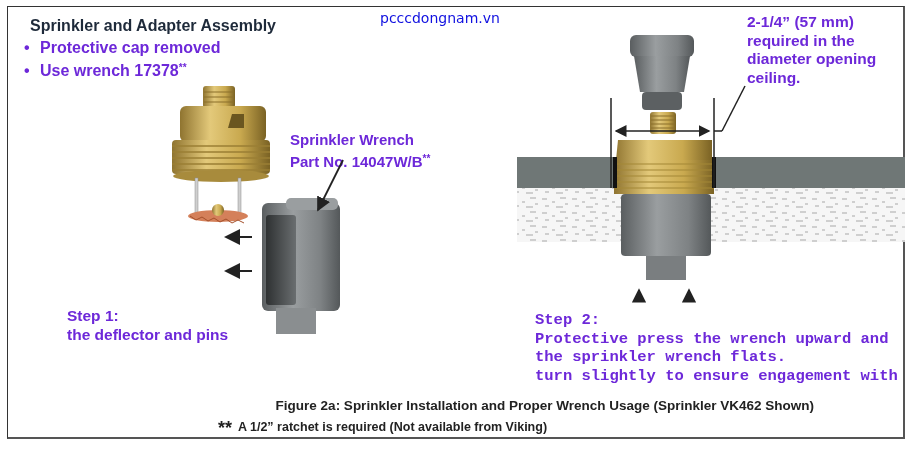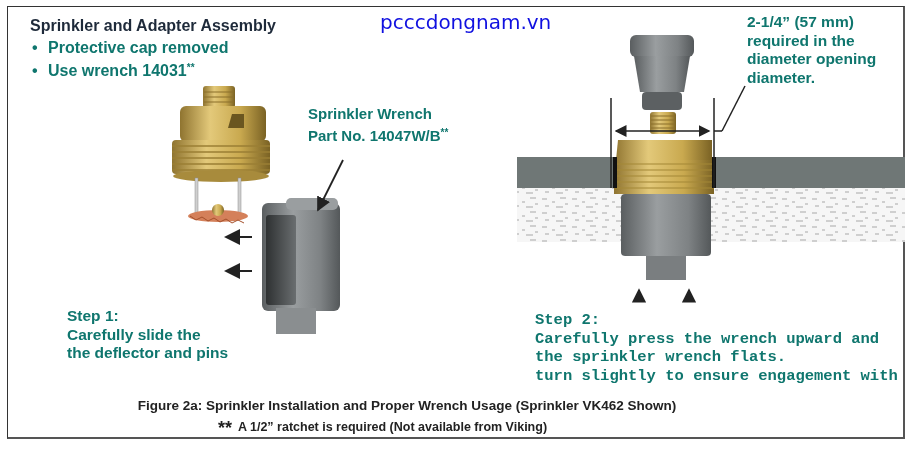"pcccdongnam.vn" .brand { font-size: 20px -> 14px }
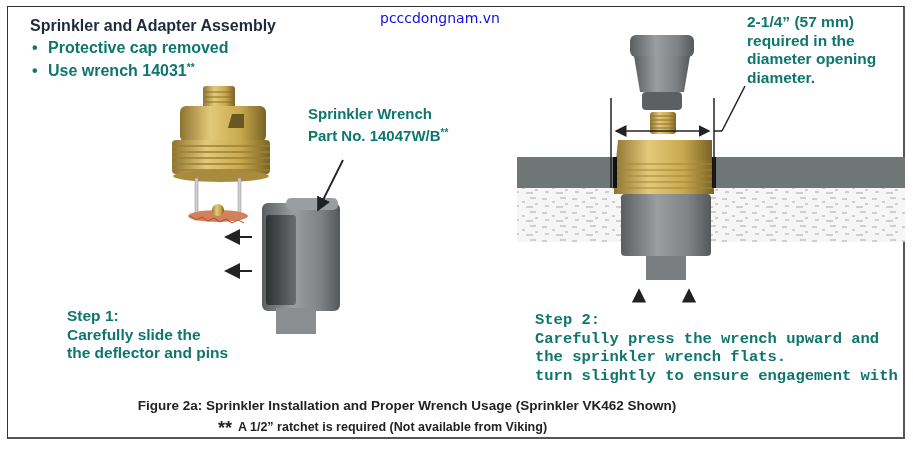"2-1/4” (57 mm)" .txt { color: #0f766e -> #6d28d9 }
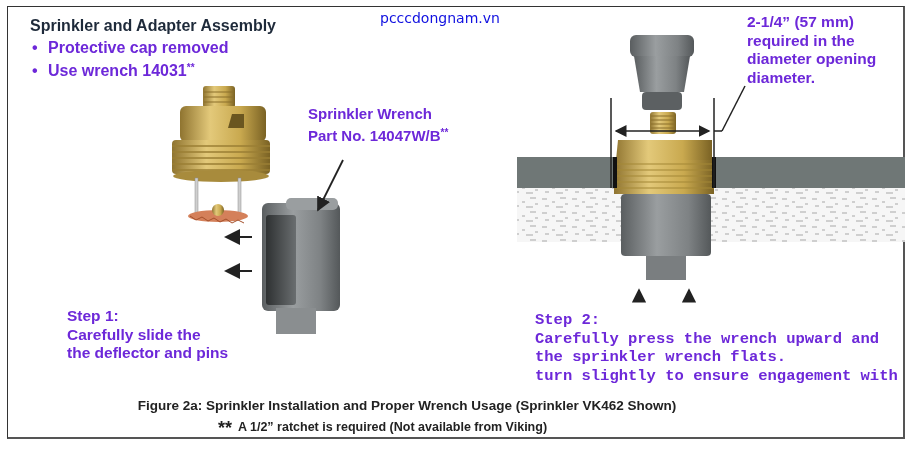"Protective cap removed" .bullets { left: 32px -> 24px }
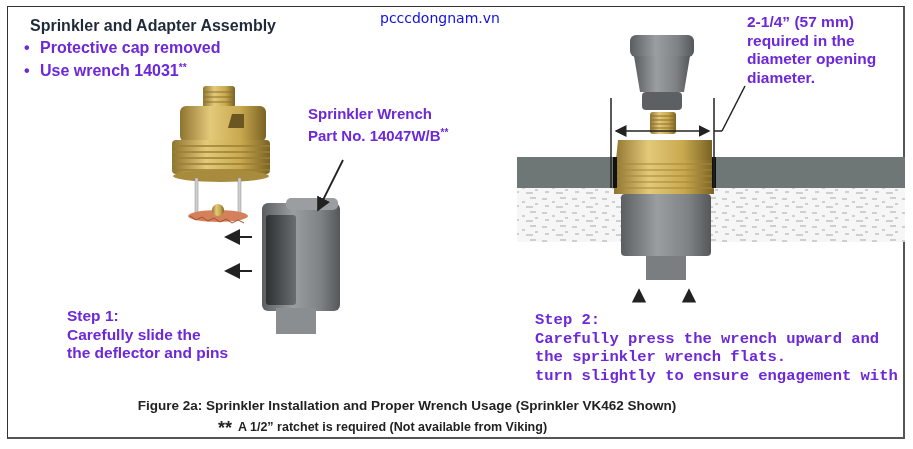"Use wrench 14031" span { text: 14031 -> 17378 }
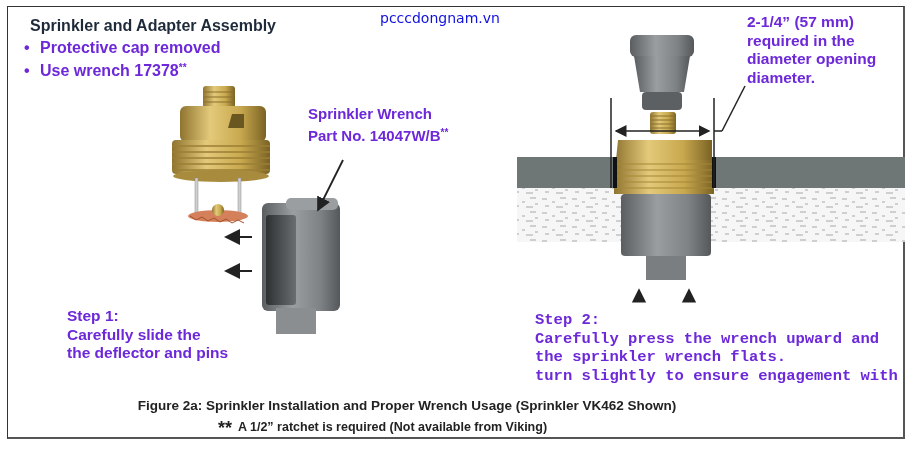"diameter." div { text: diameter -> ceiling }
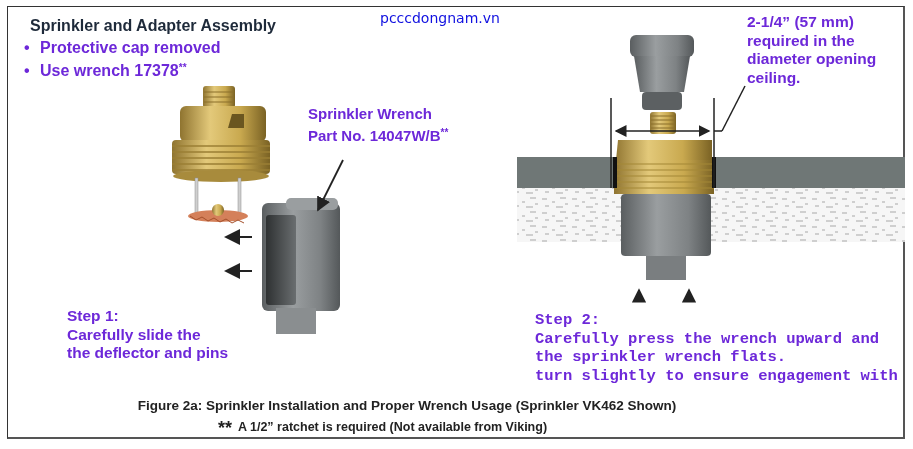"Sprinkler Wrench" .wrench-label { margin-left: 18px -> none; top: 104px -> 130px }
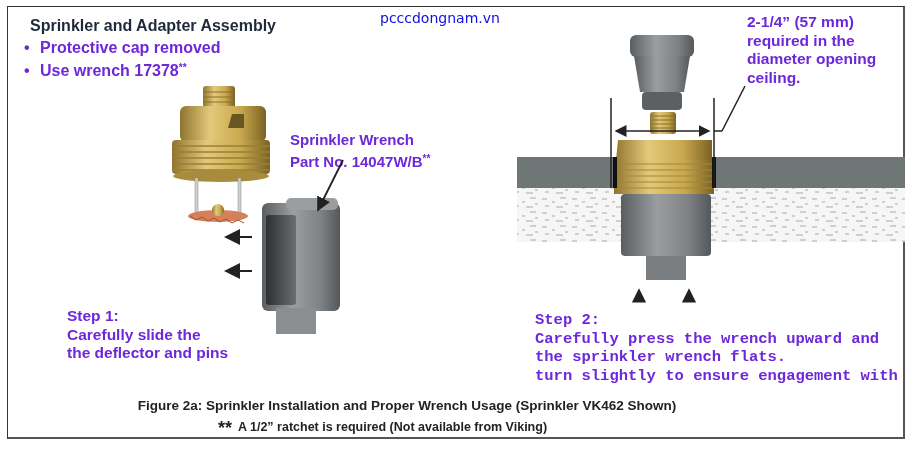"Carefully slide the" div { html: <div>Carefully slide the</div> -> none }
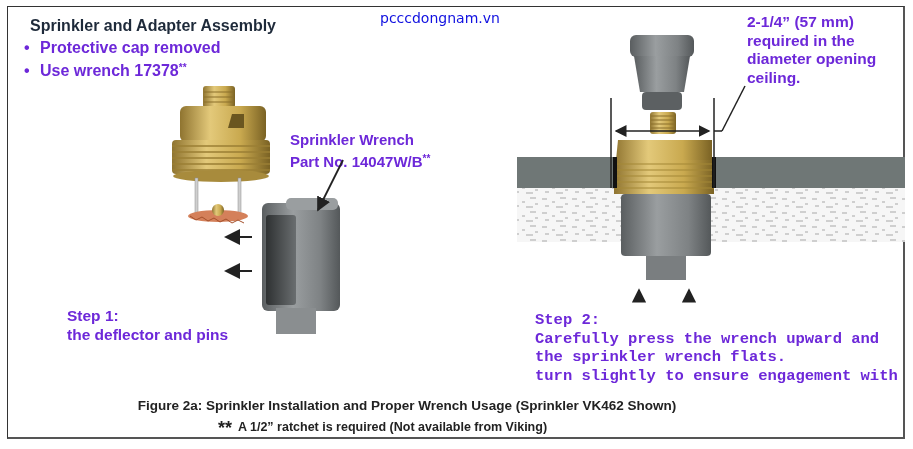"Carefully press the wrench upward" div { text: Carefully -> Protective }
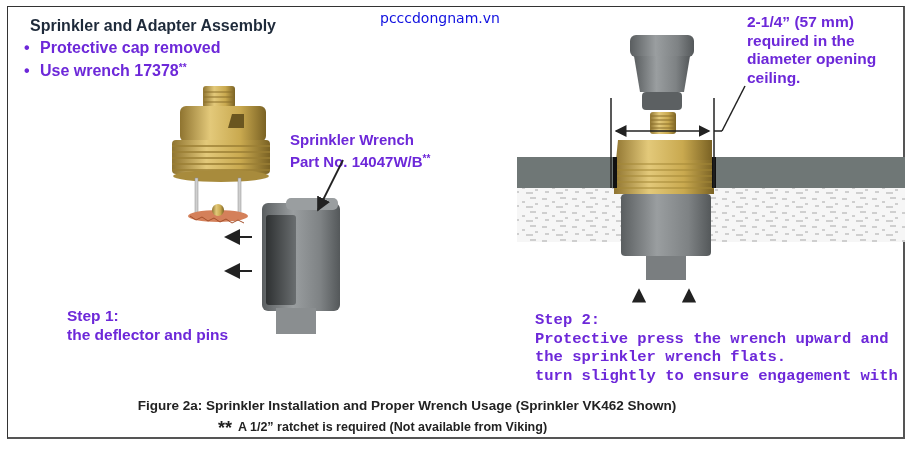"Figure 2a: Sprinkler Installation and" .caption { text-align: center -> right }
